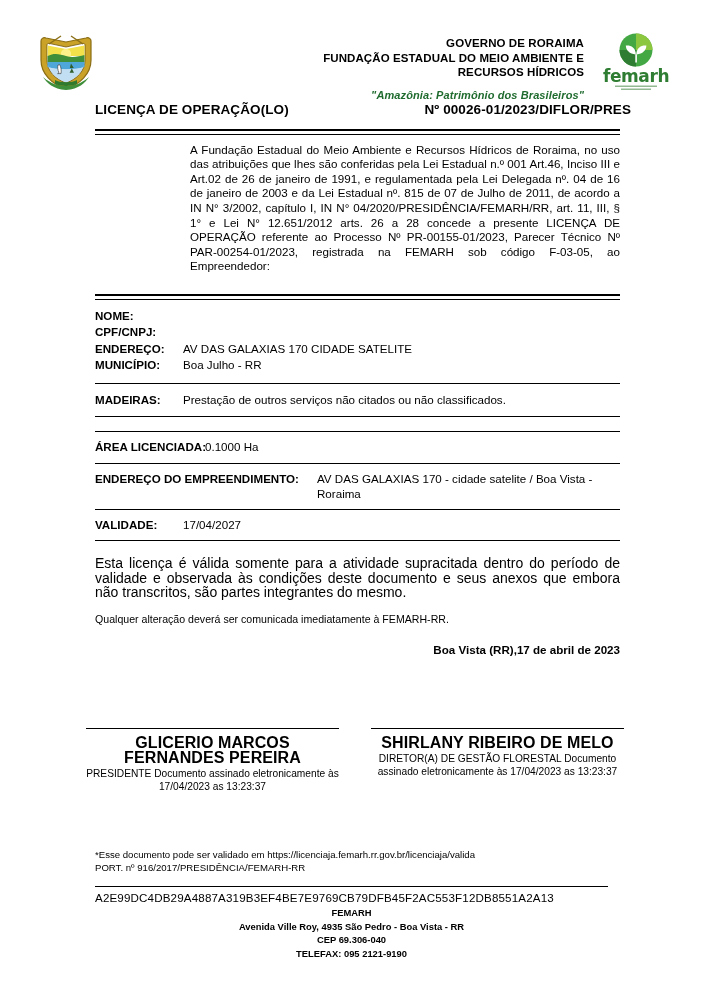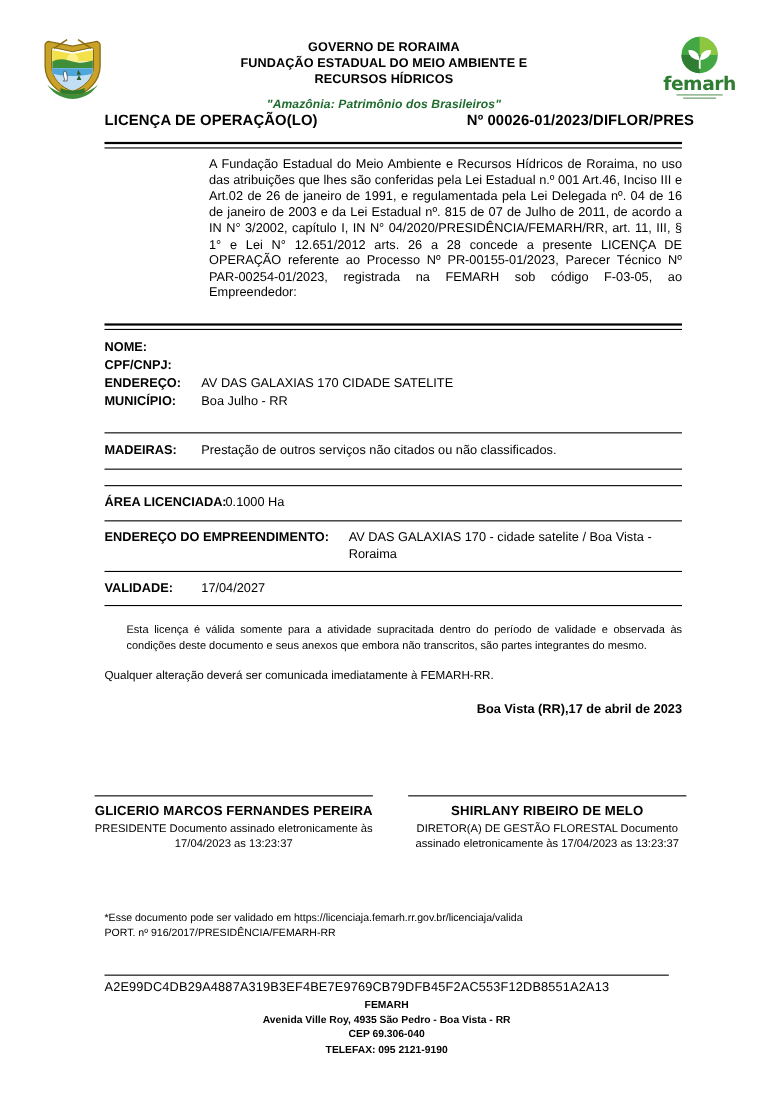"GOVERNO DE RORAIMA" .header-center { text-align: center -> right }
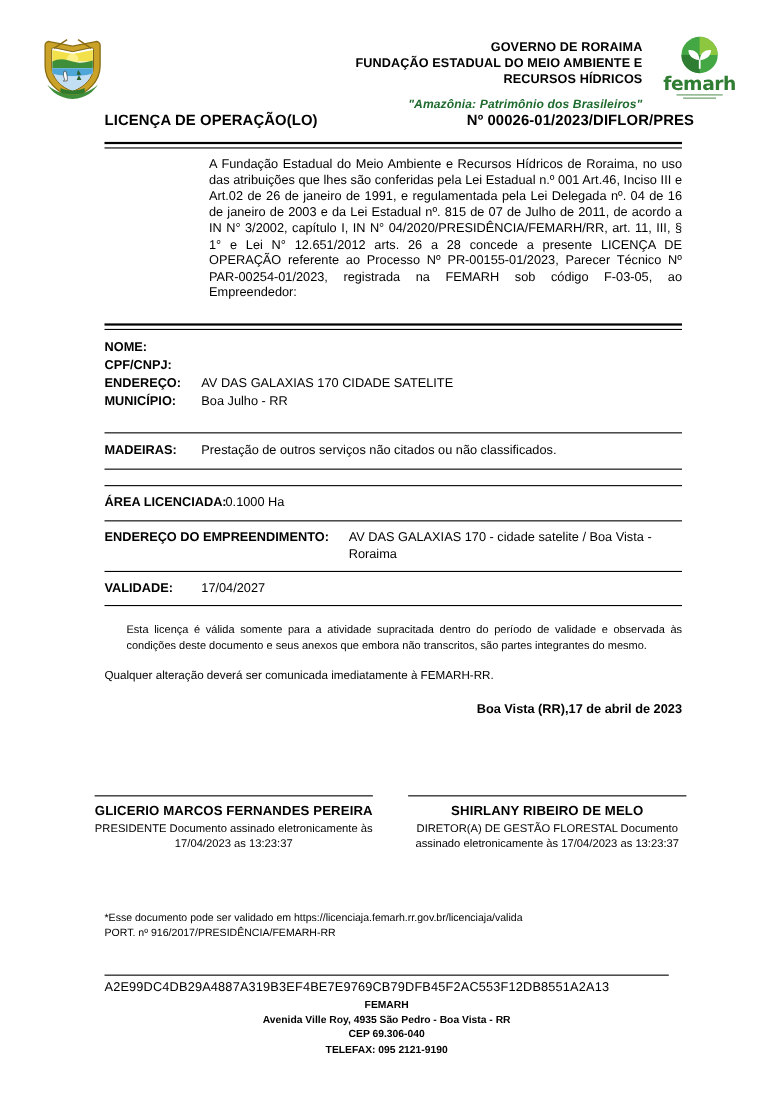"NOME:" .fields { padding-bottom: 19px -> 9px }
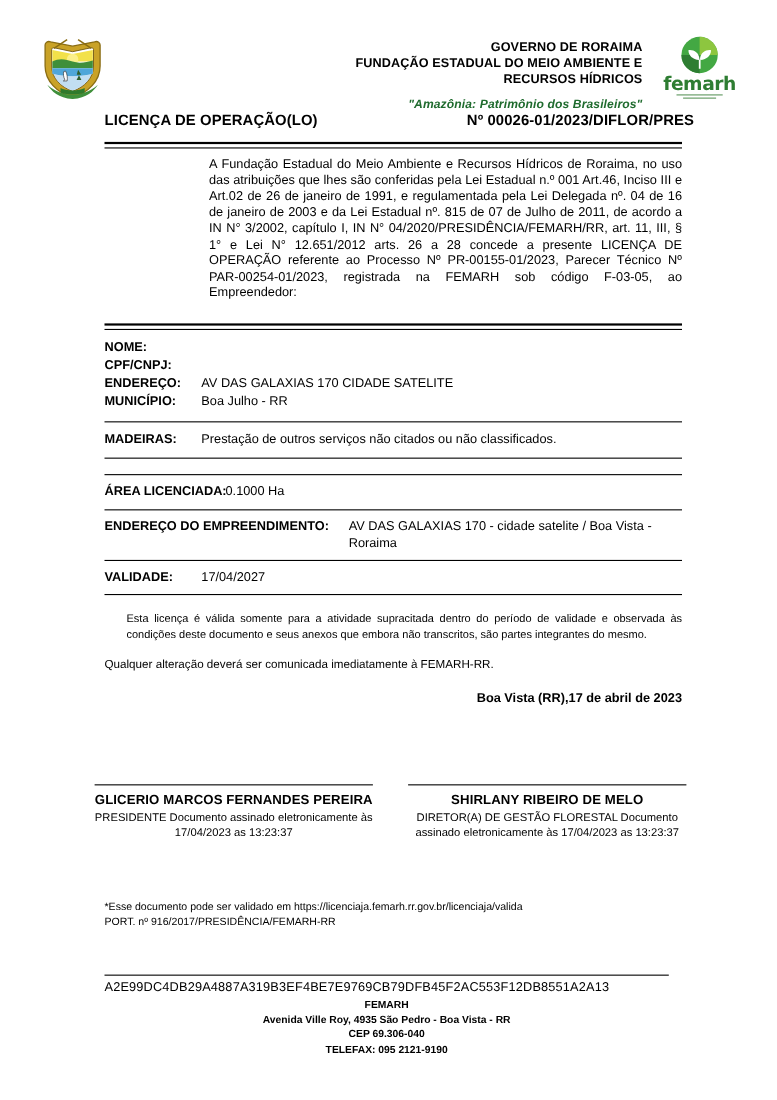"Esta licença é válida somente" .notice { font-size: 10px -> 14px; margin-left: 20px -> none }
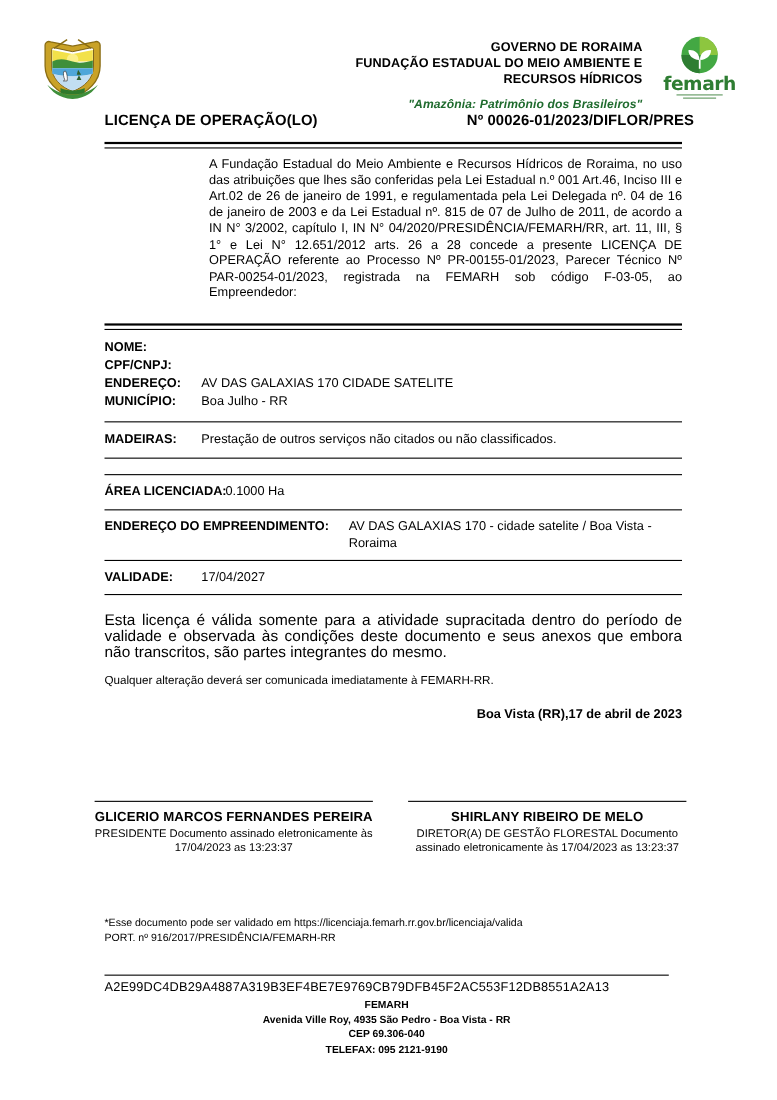"GLICERIO MARCOS FERNANDES PEREIRA" .sig-name { font-size: 12px -> 16px }
